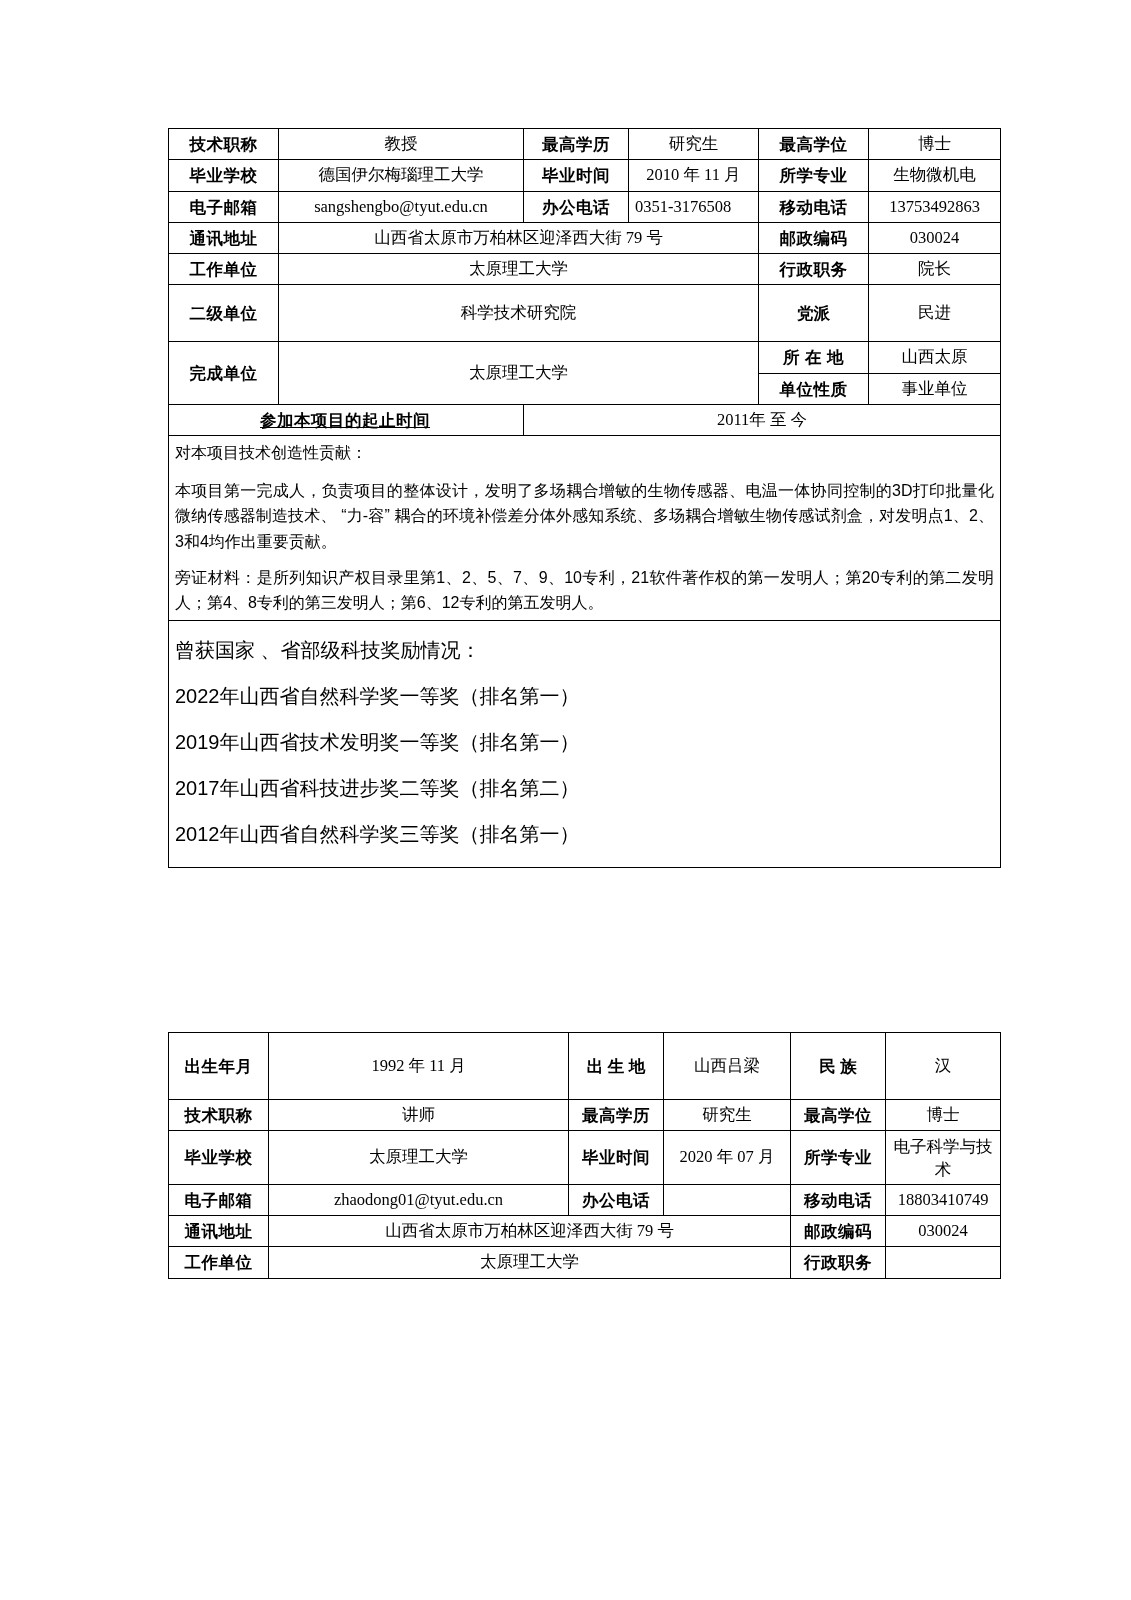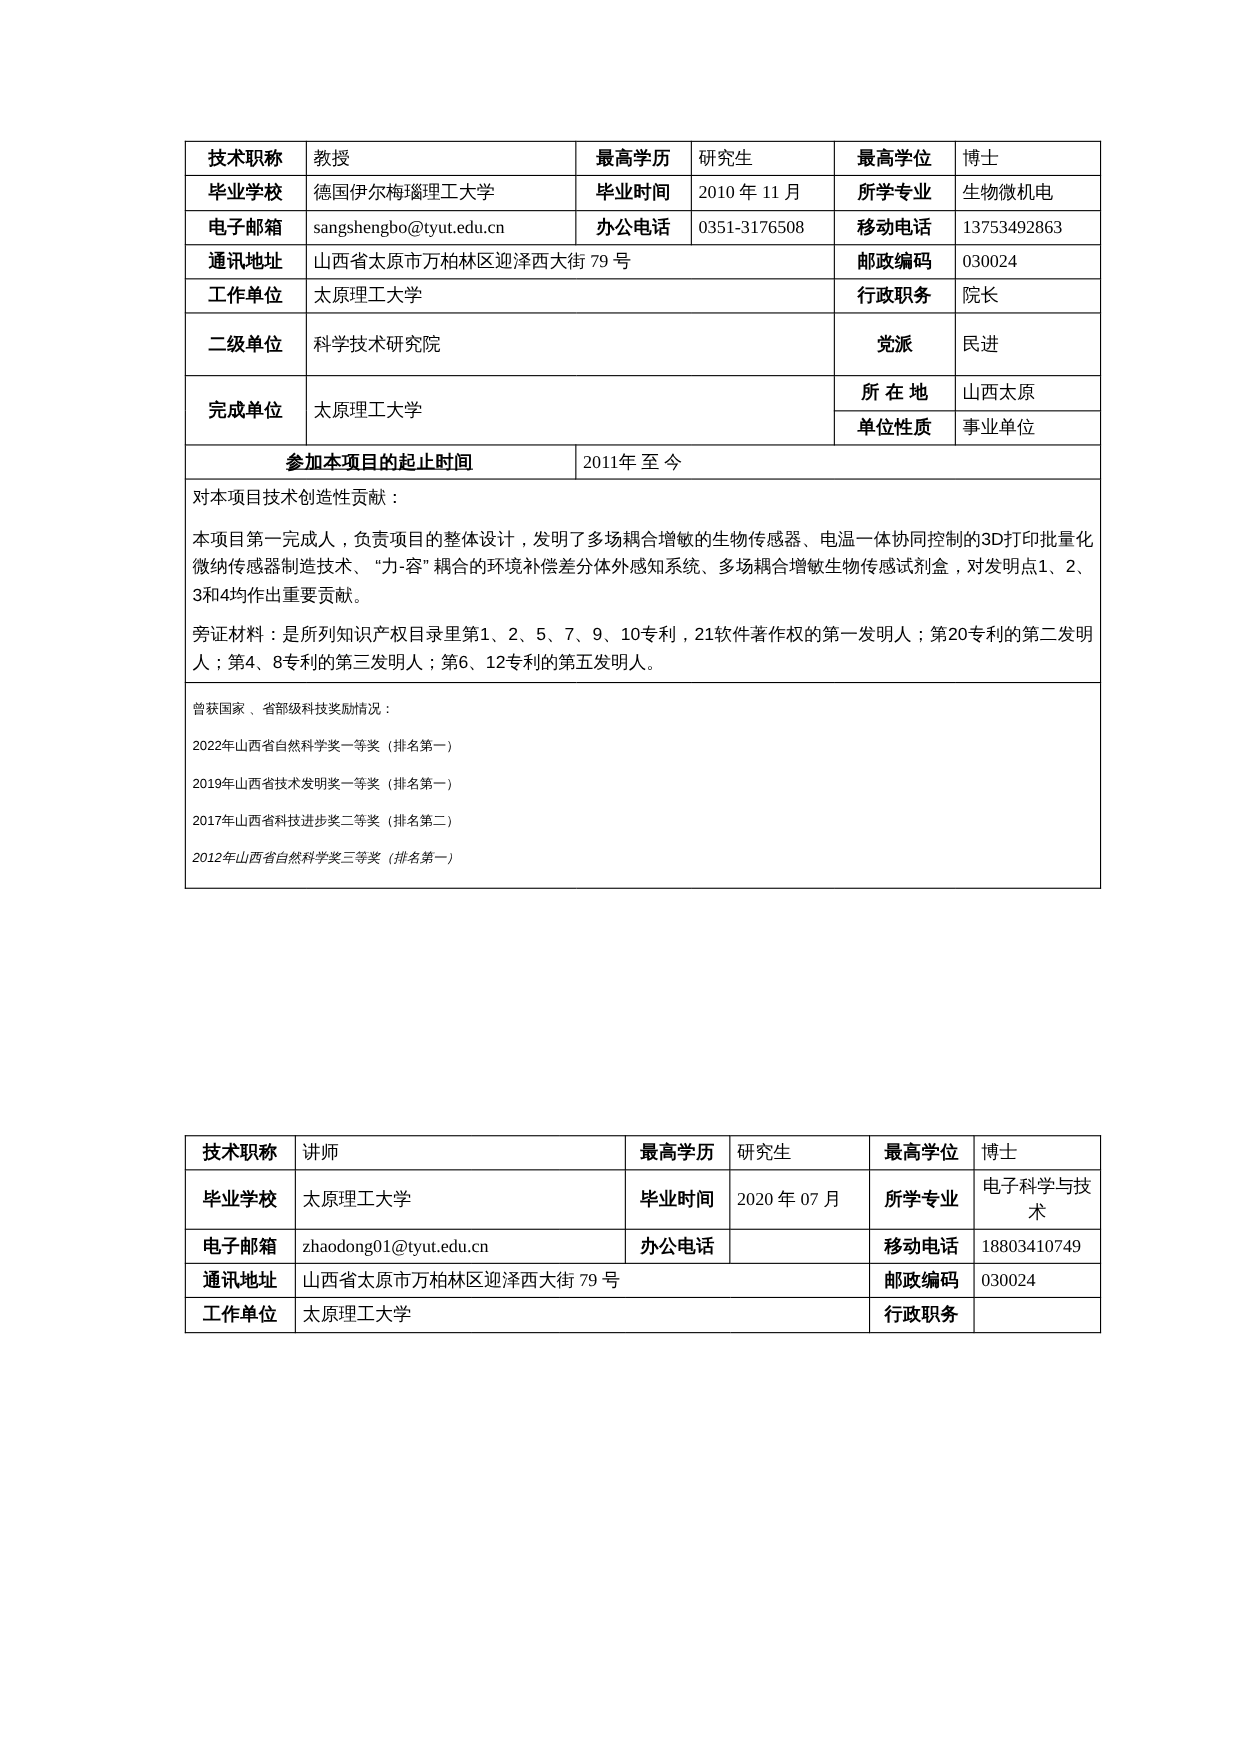"教授" td.val { text-align: none -> center }
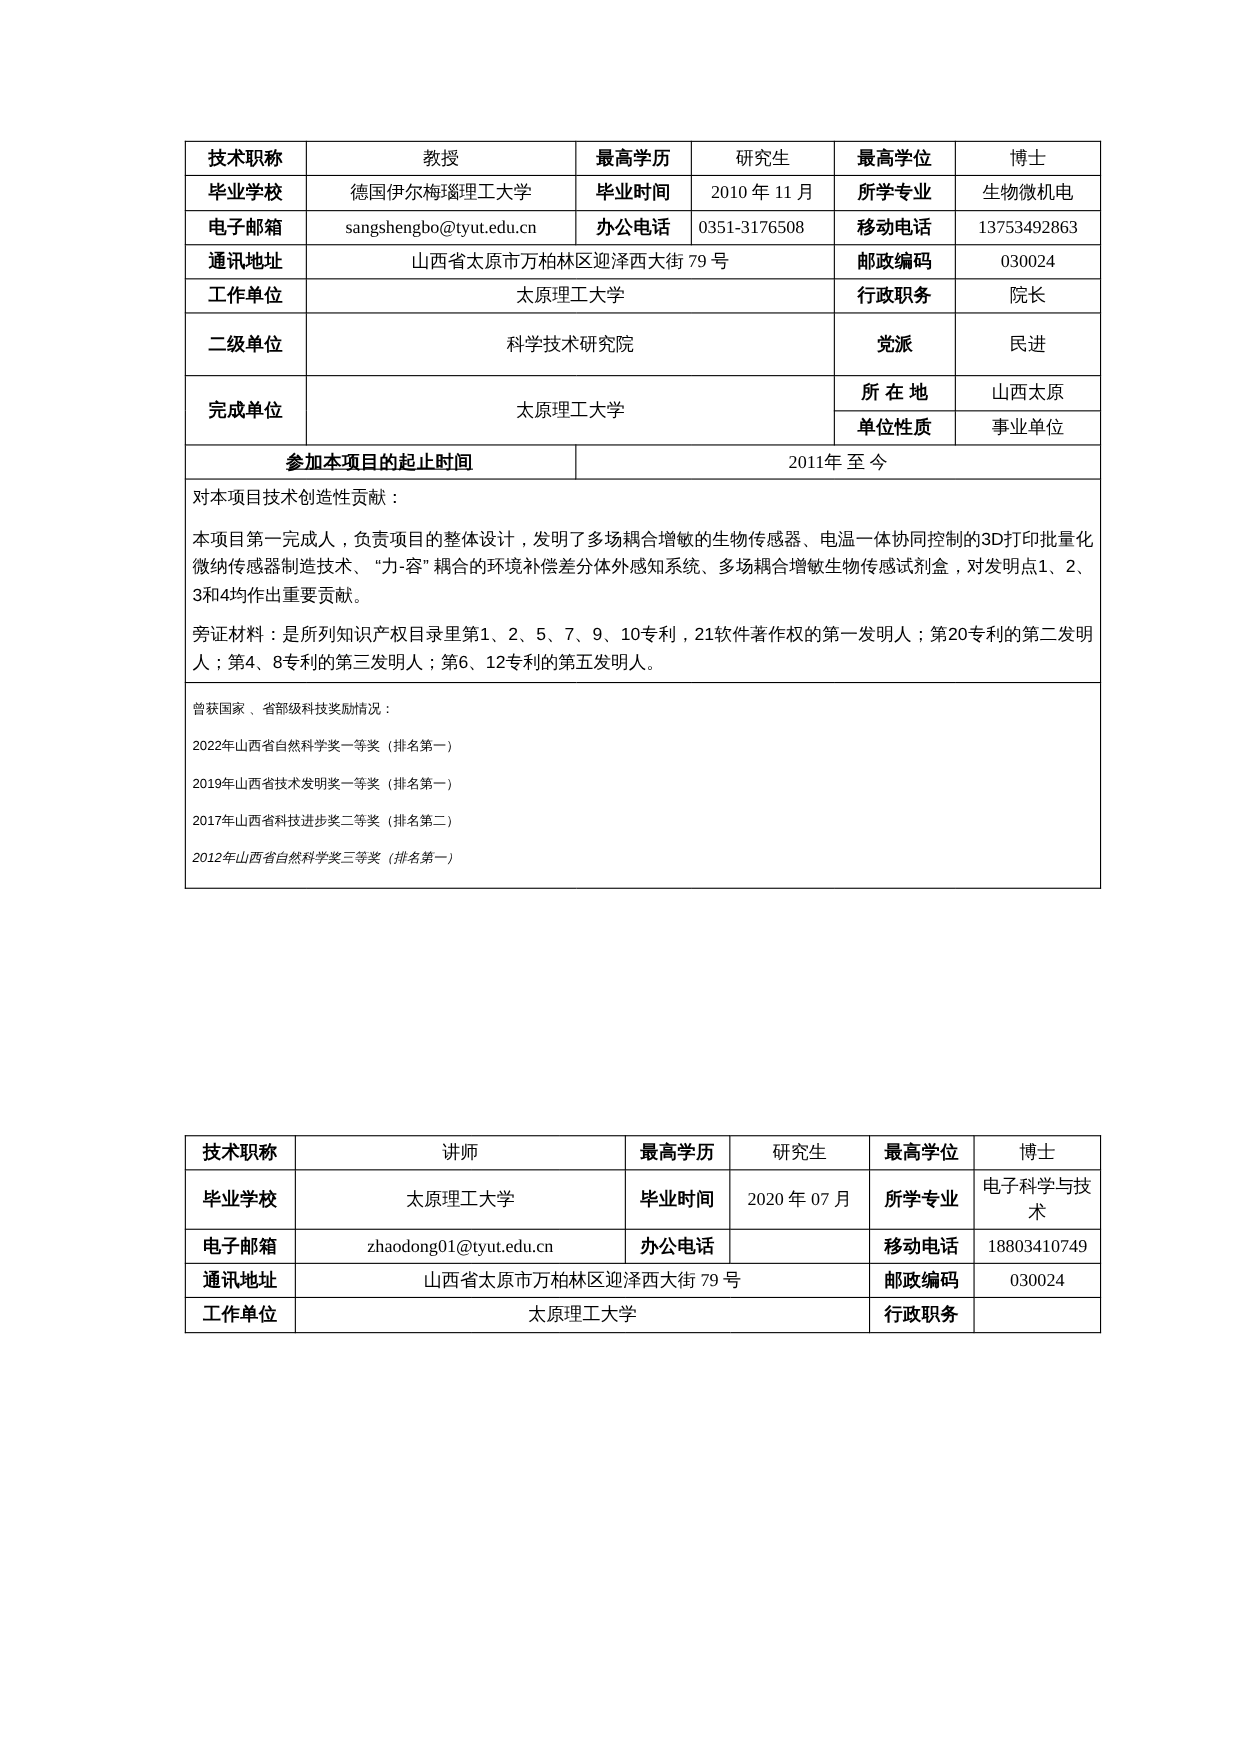"曾获国家 、省部级科技奖励情况：" .award-line { font-size: 12px -> 20px }
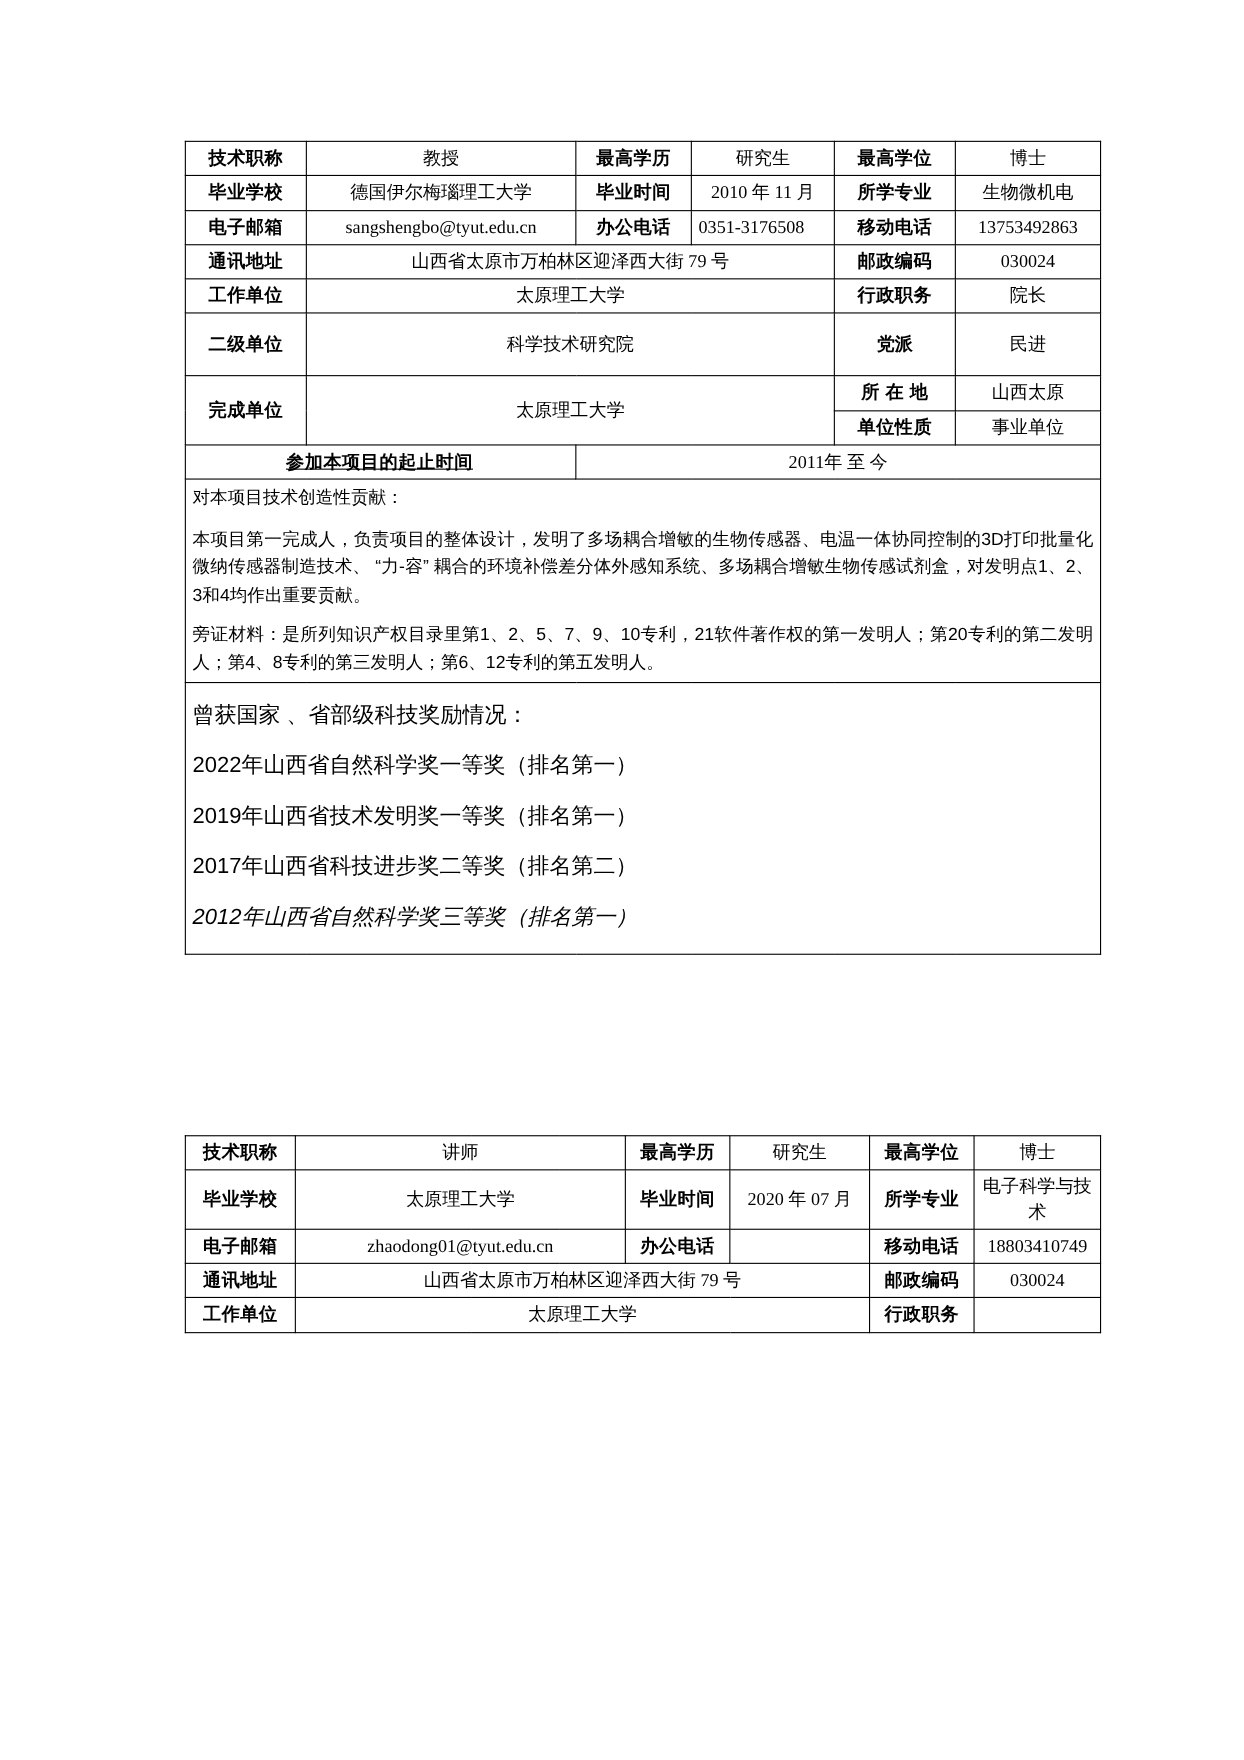"2012年山西省自然科学奖三等奖（排名第一）" .award-line:last-child { font-style: italic -> none }
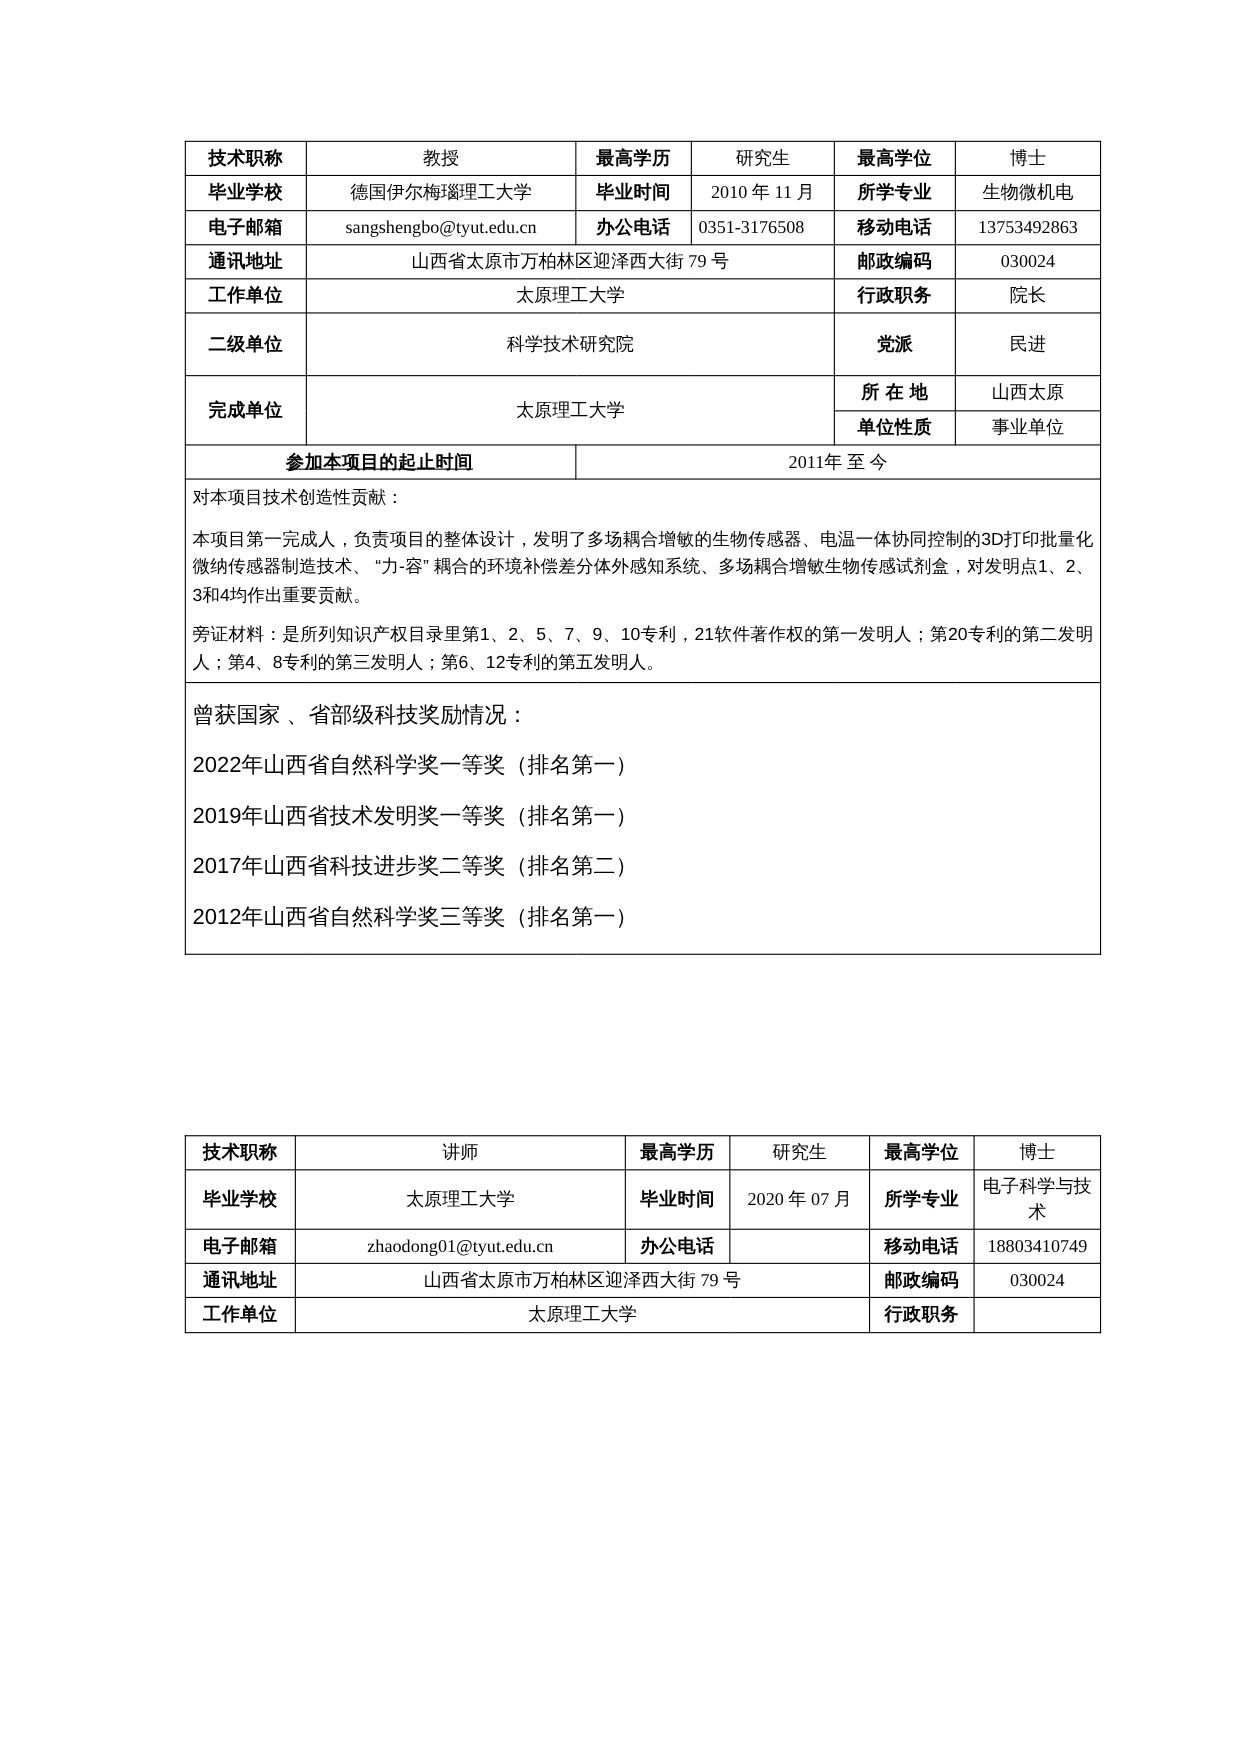"出生年月" tr { html: none -> <tr> <td>出生年月</td> <td>1992 年 11 月</td> <td>出 生 地</td> <td>山西吕梁</td> <td>民 族</td> <td>汉</td> </tr> }
